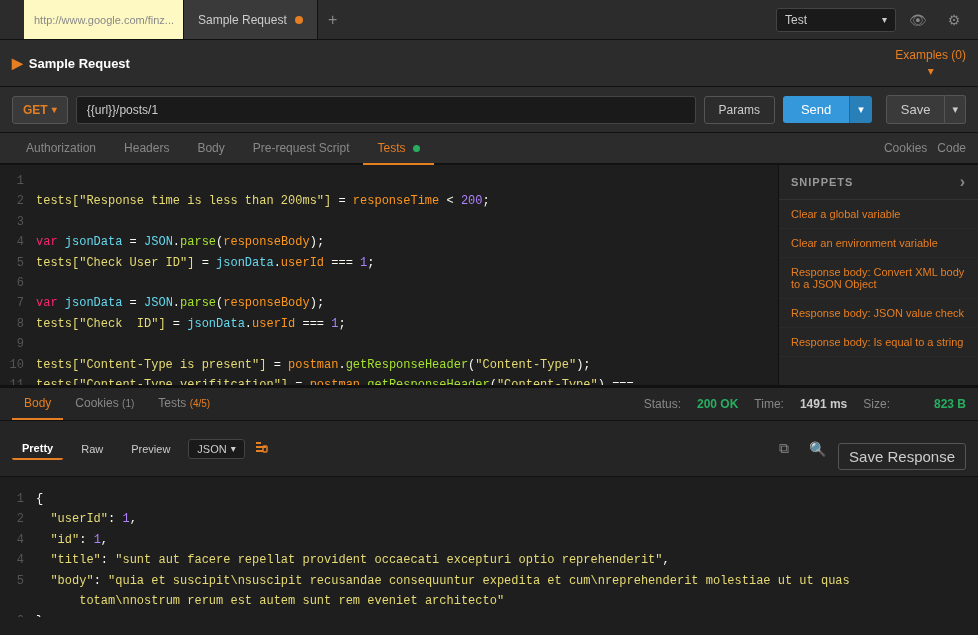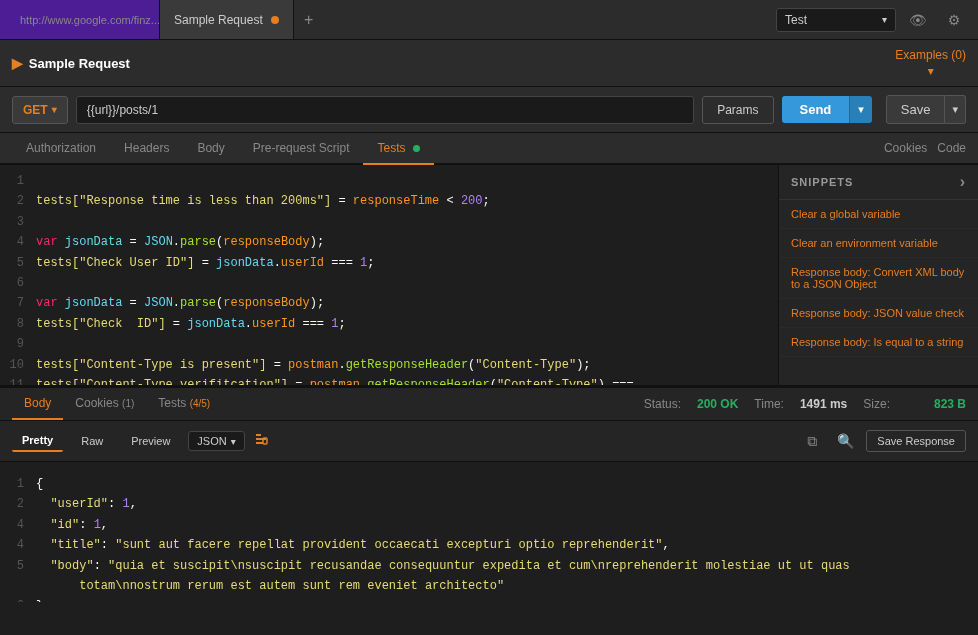"http://www.google.com/finz..." .url-display { background: #4c1d95 -> #fef9c3; margin-left: none -> 24px; padding: 0 20px -> 0 10px }
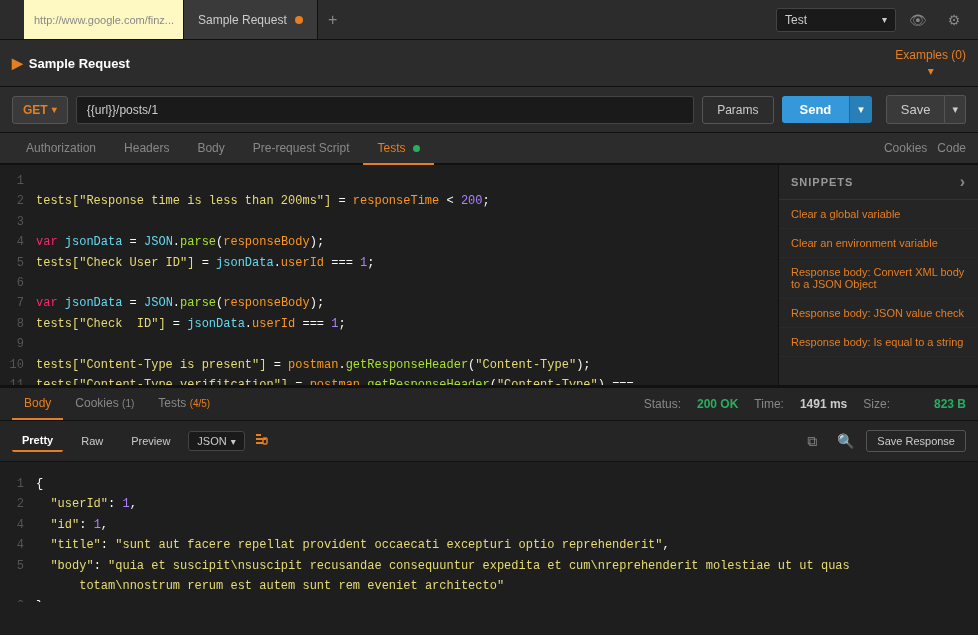"Send" .send-btn { font-weight: 700 -> 400 }
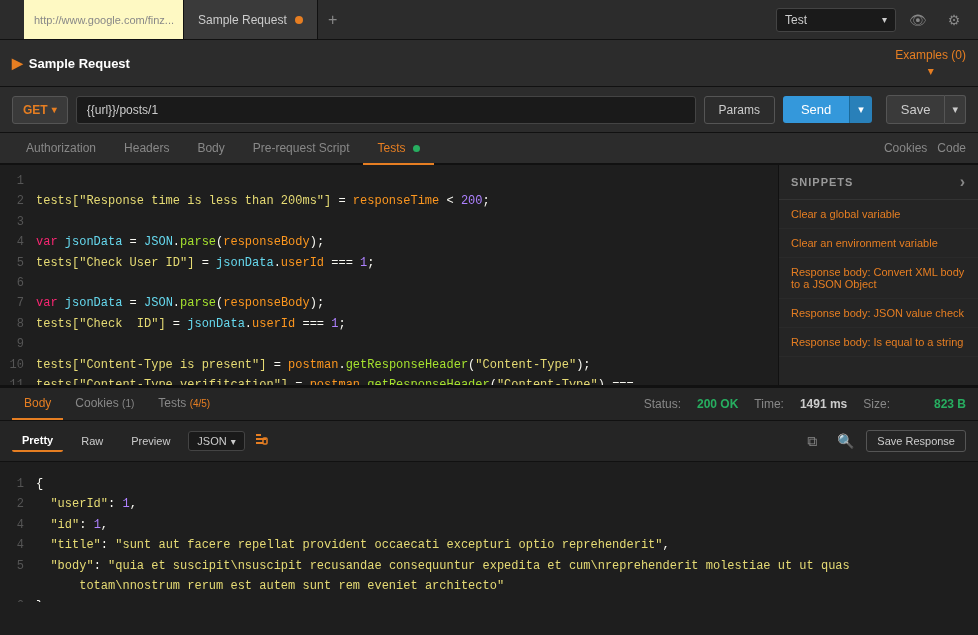"Save Response" .save-response-btn { font-size: 11px -> 15px; margin-top: none -> 16px }
